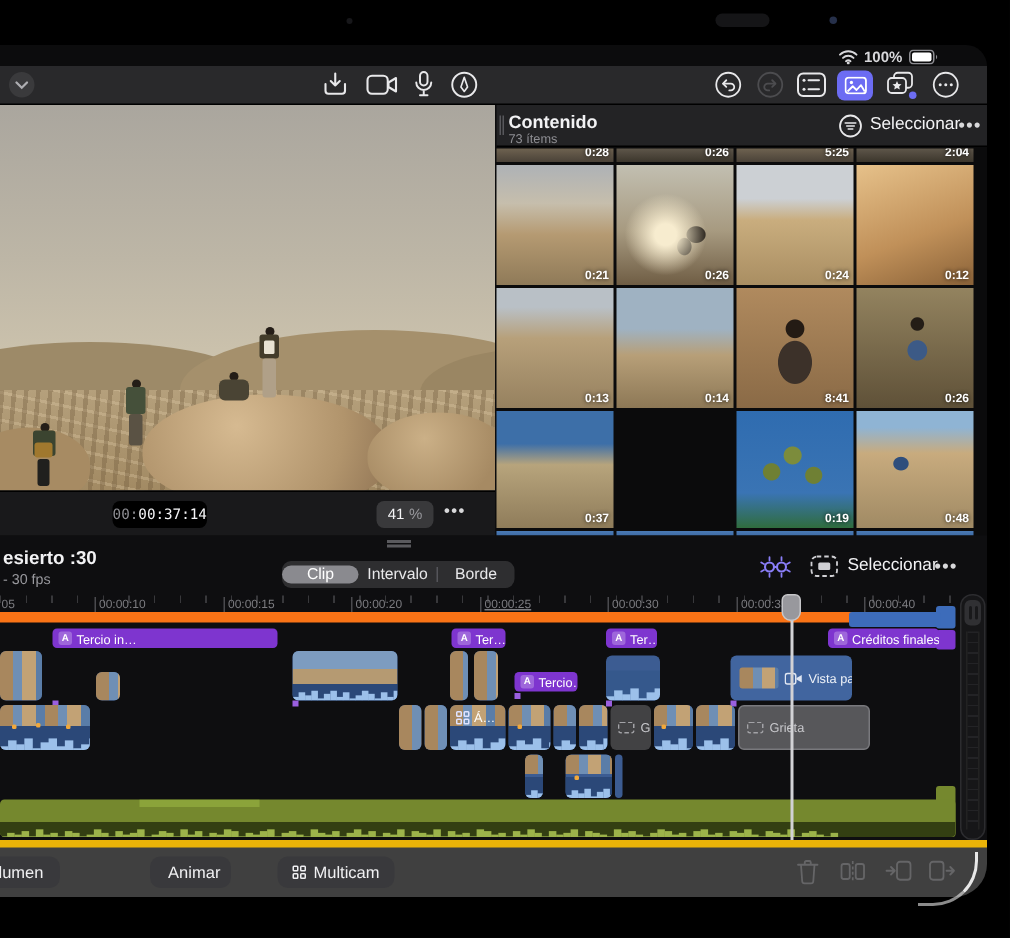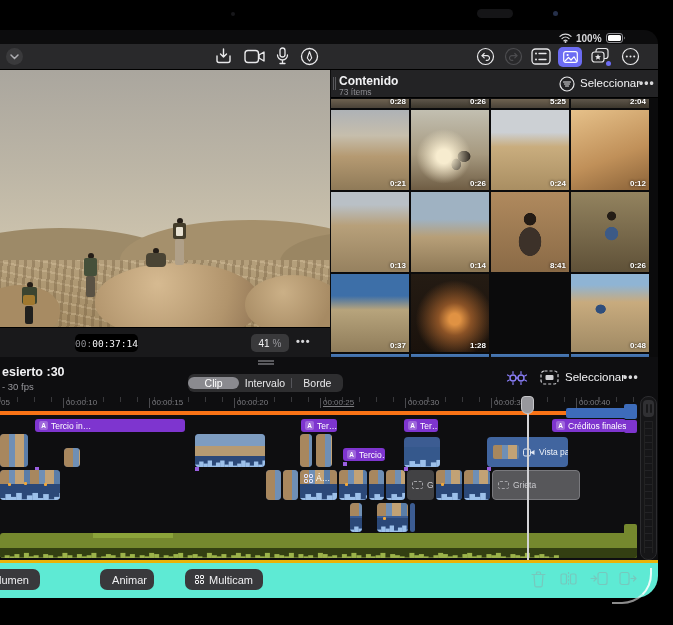"1:28" div.grid-cell { html: <div> <span>1:28</span> </div> -> none }
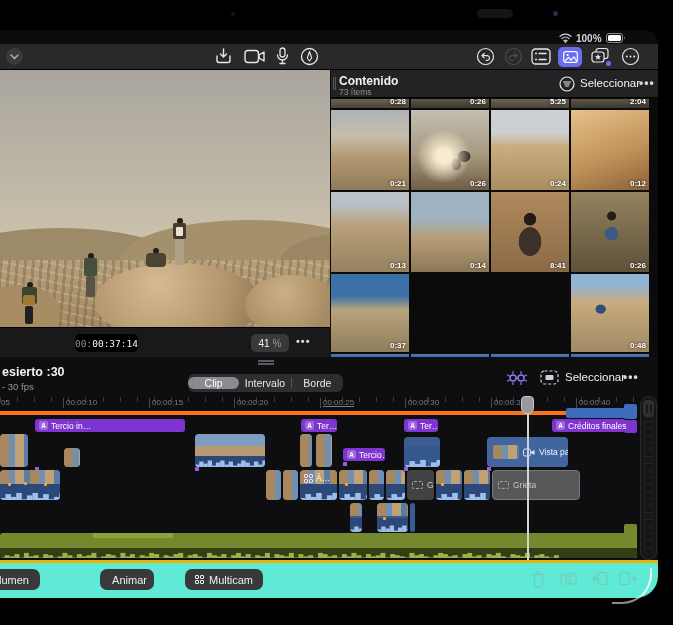"0:19" div.grid-cell { html: none -> <div> <span>0:19</span> </div> }
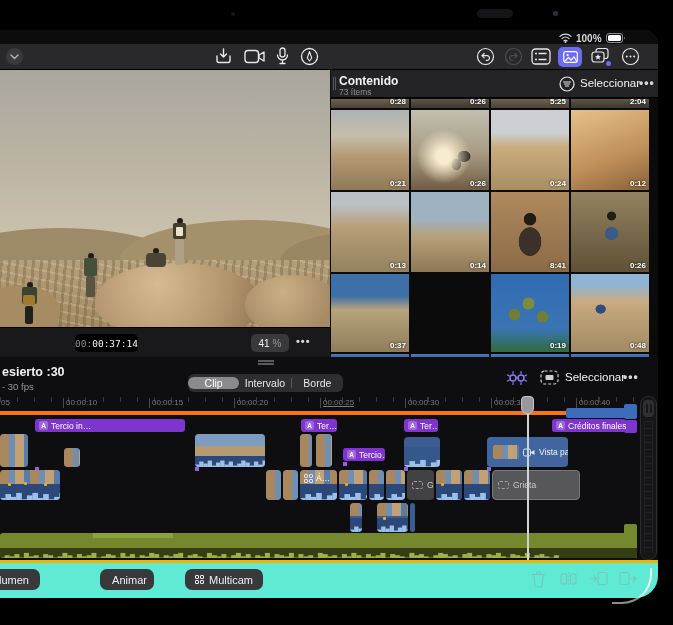"05" .ruler { border-bottom: 4px solid #f97316 -> 7px solid #f97316 }
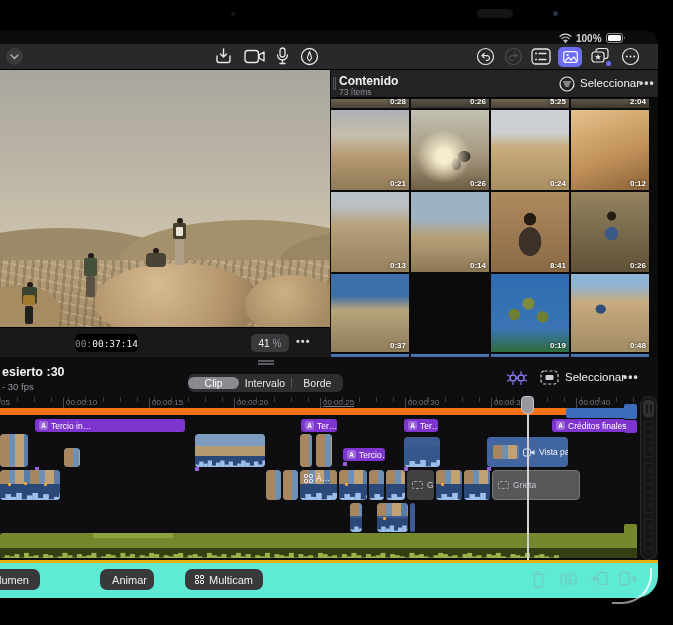"lumen" .bbar { background: #5eead4 -> #404040; border-top: 3px solid #eab308 -> 5px solid #eab308 }
